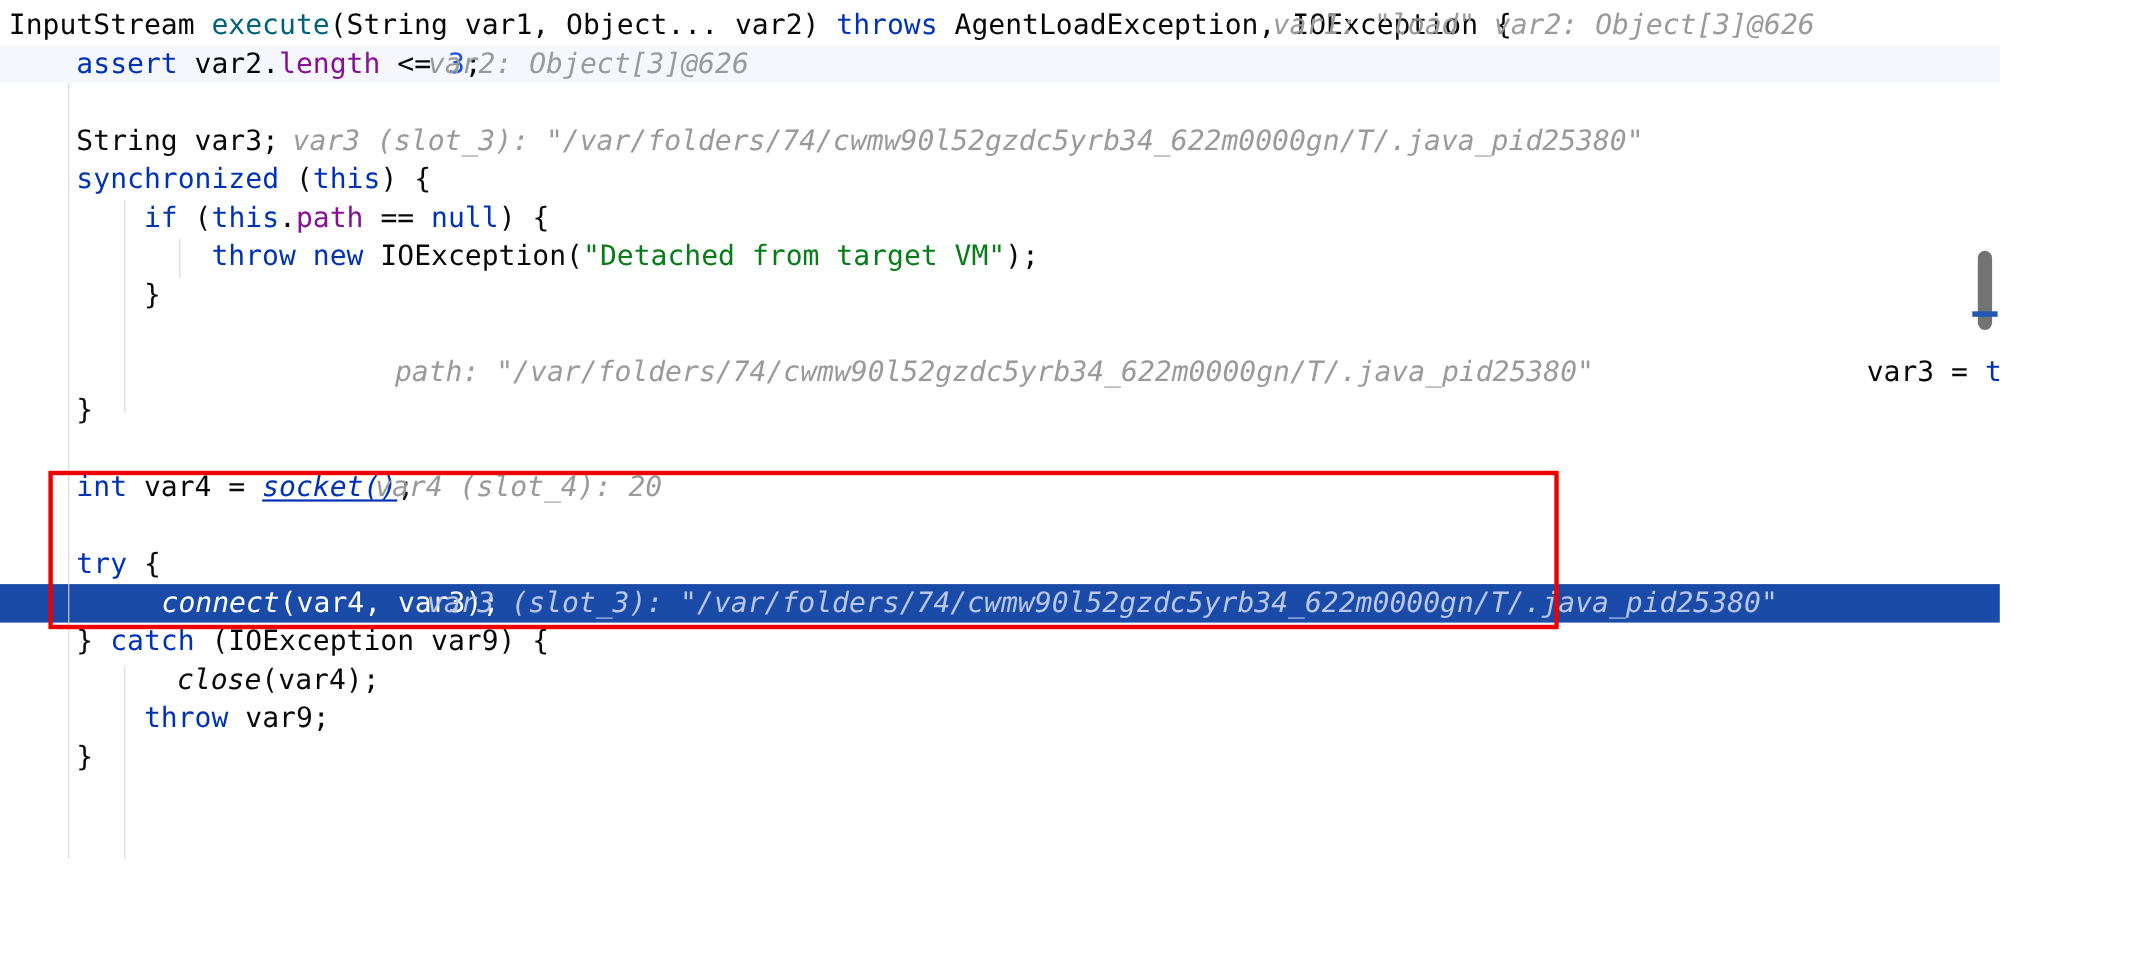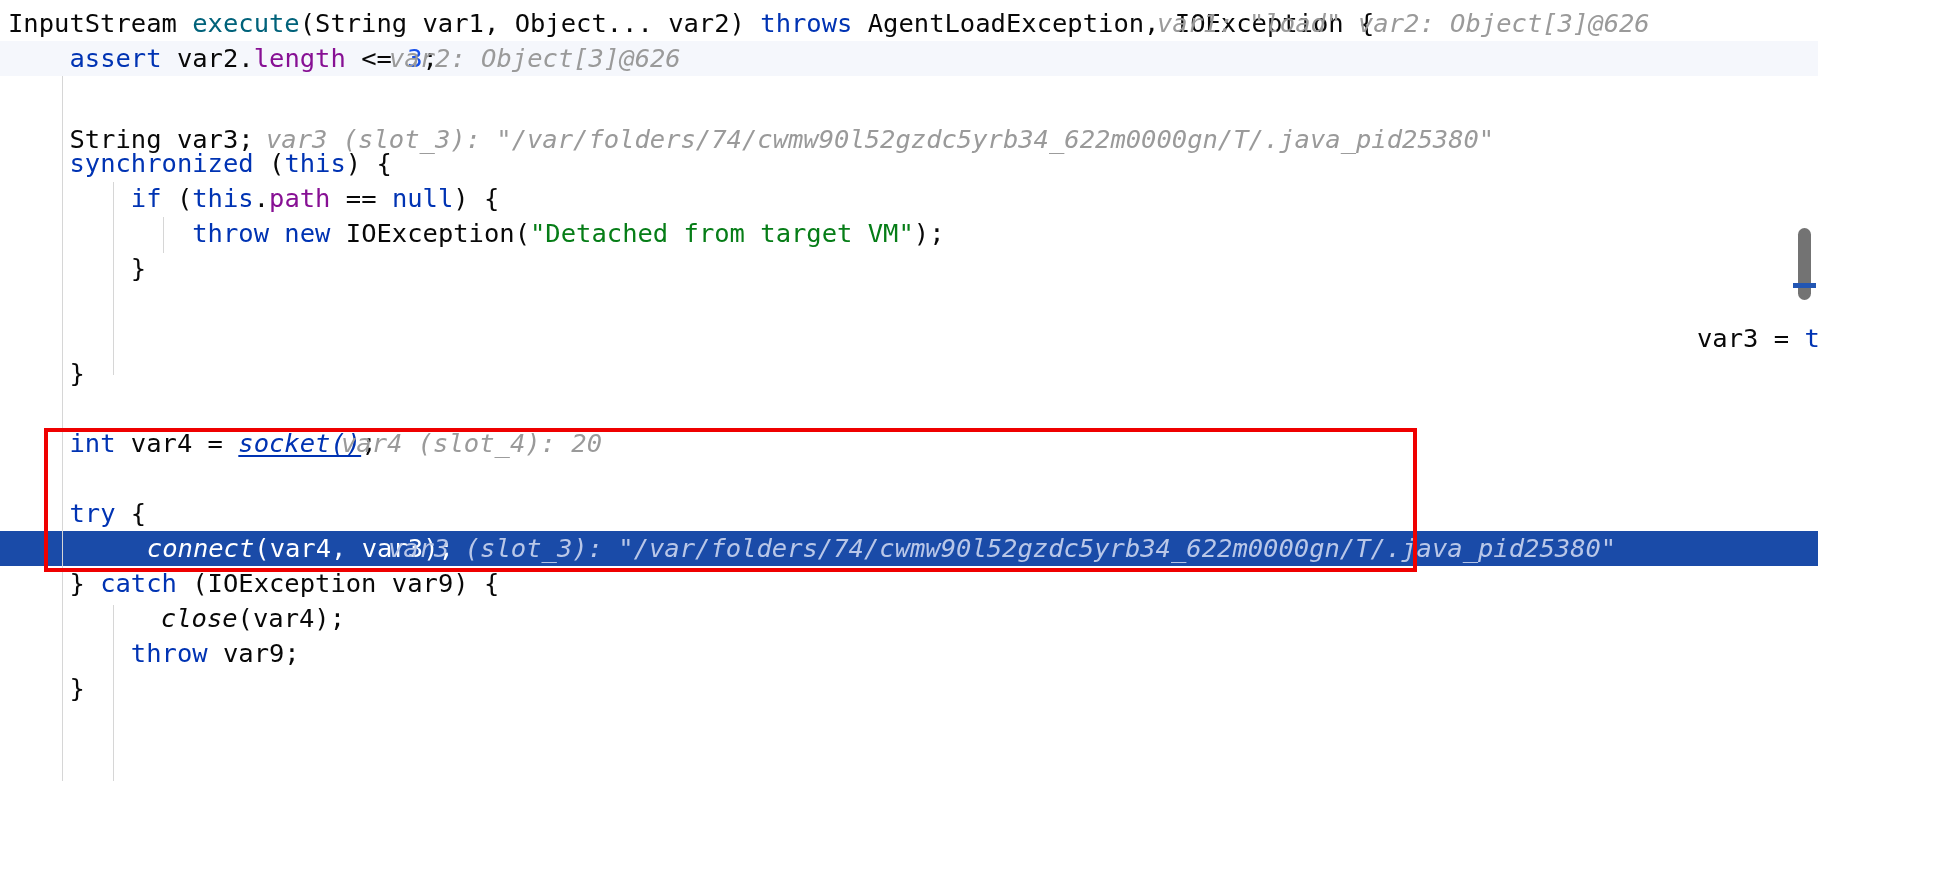"String var3;" div.line { margin-top: 11px -> none }
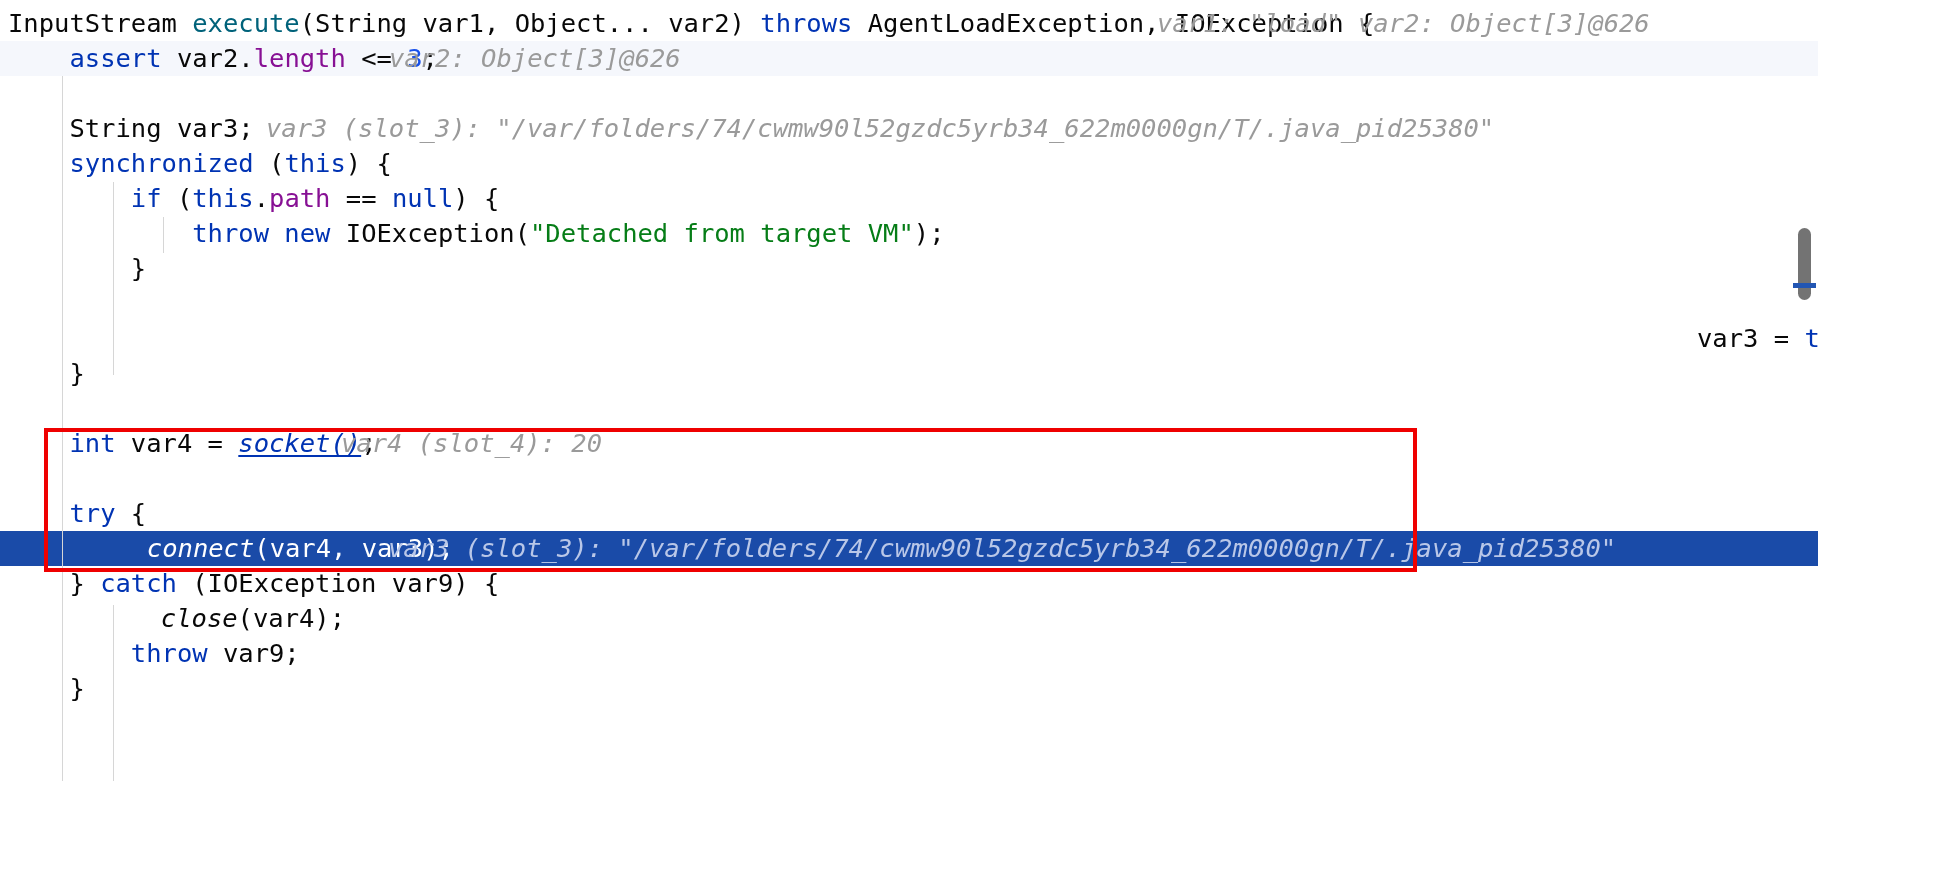"path:" span.hint { html: none -> <span>path: "/var/folders/74/cwmw90l52gzdc5yrb34_622m0000gn/T/.java_pid25380"</span> }
